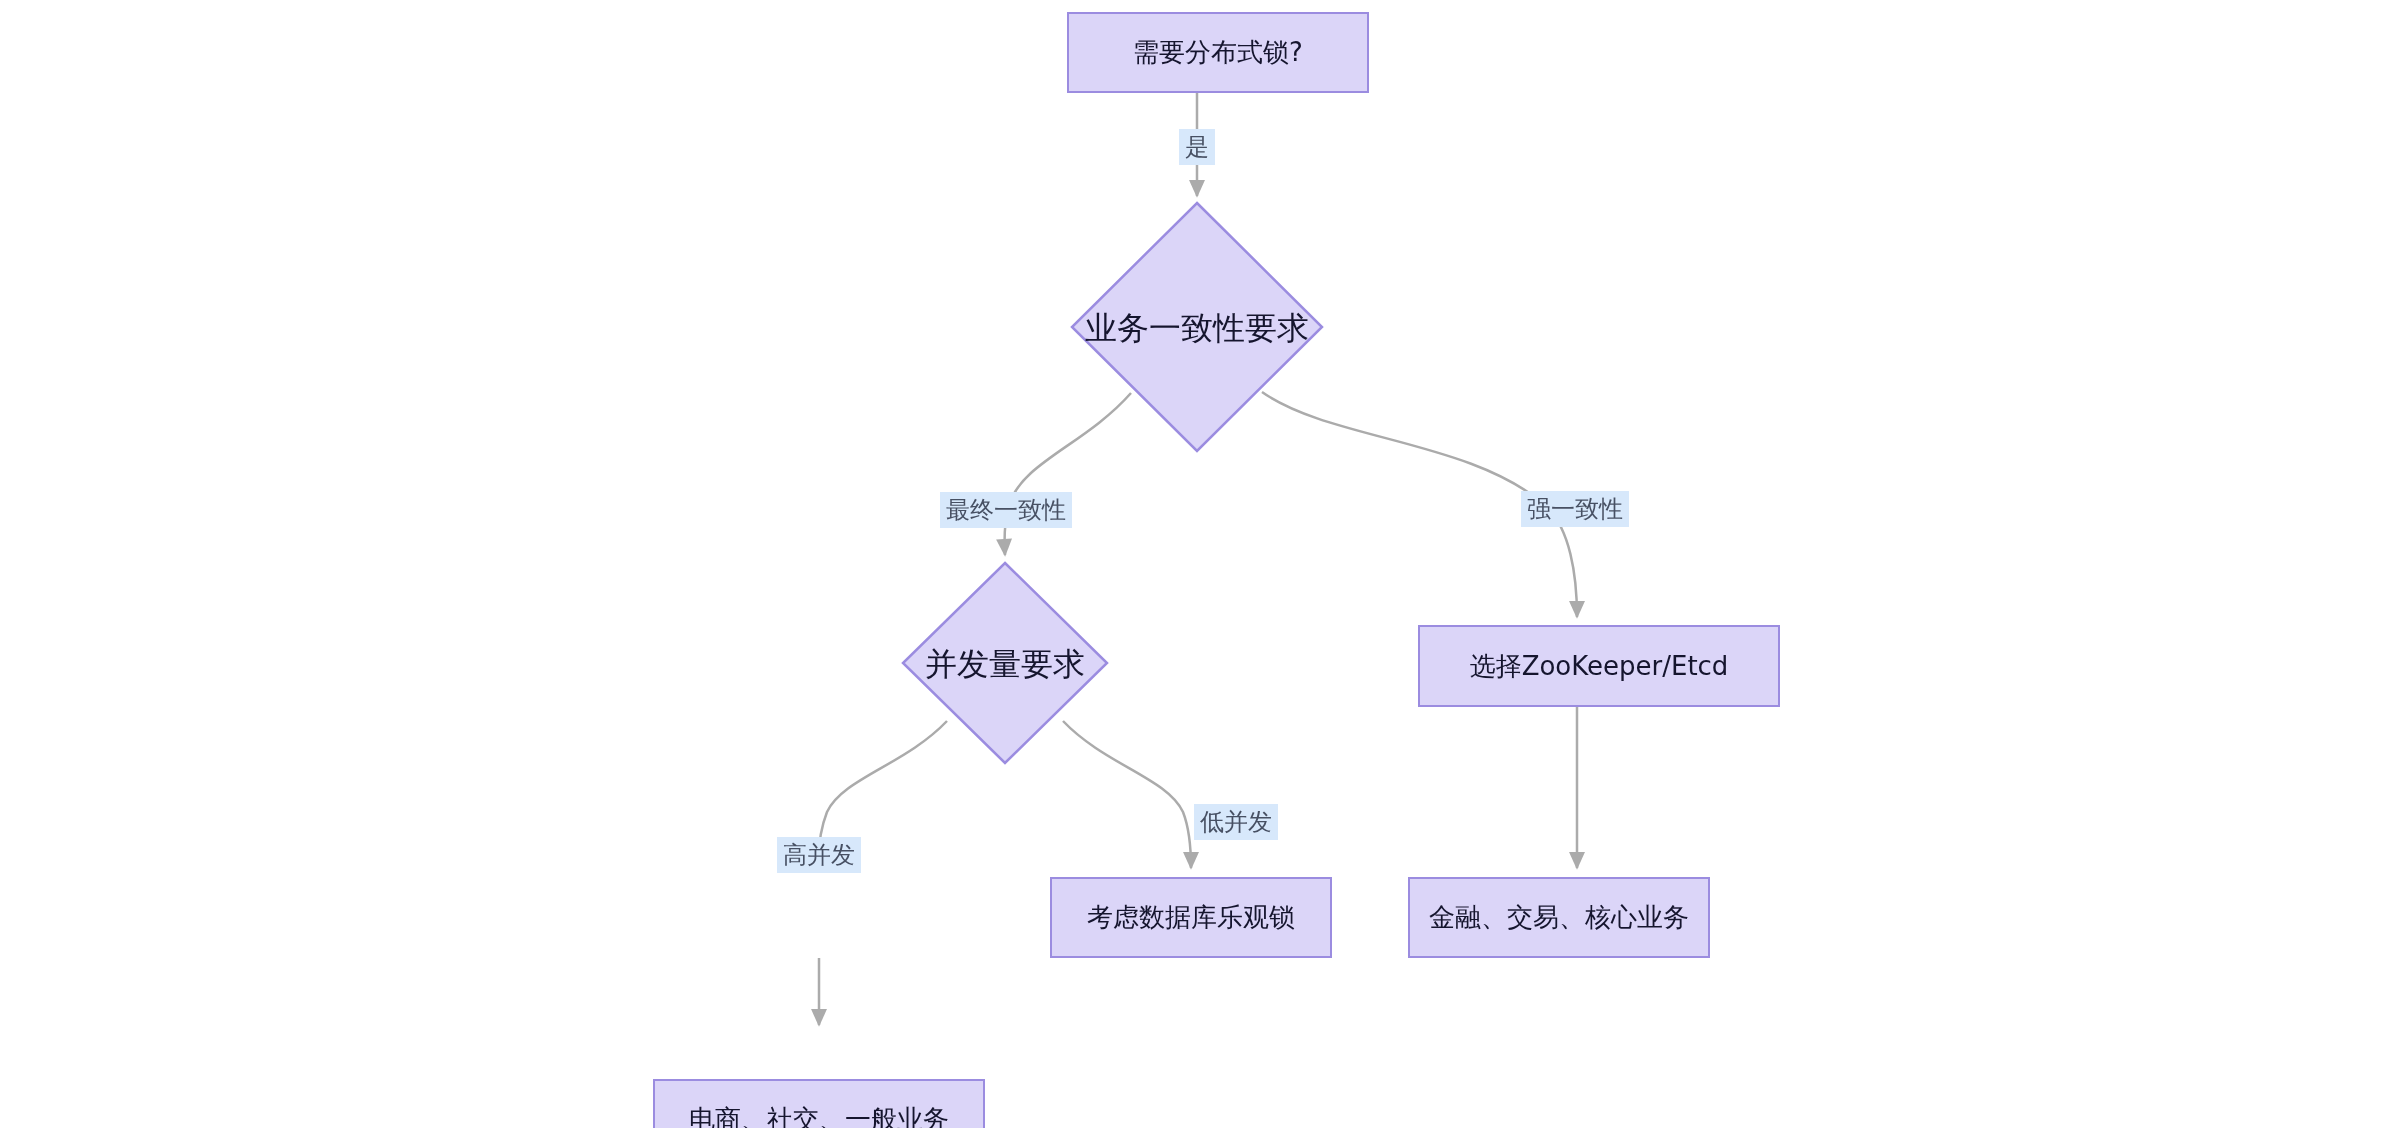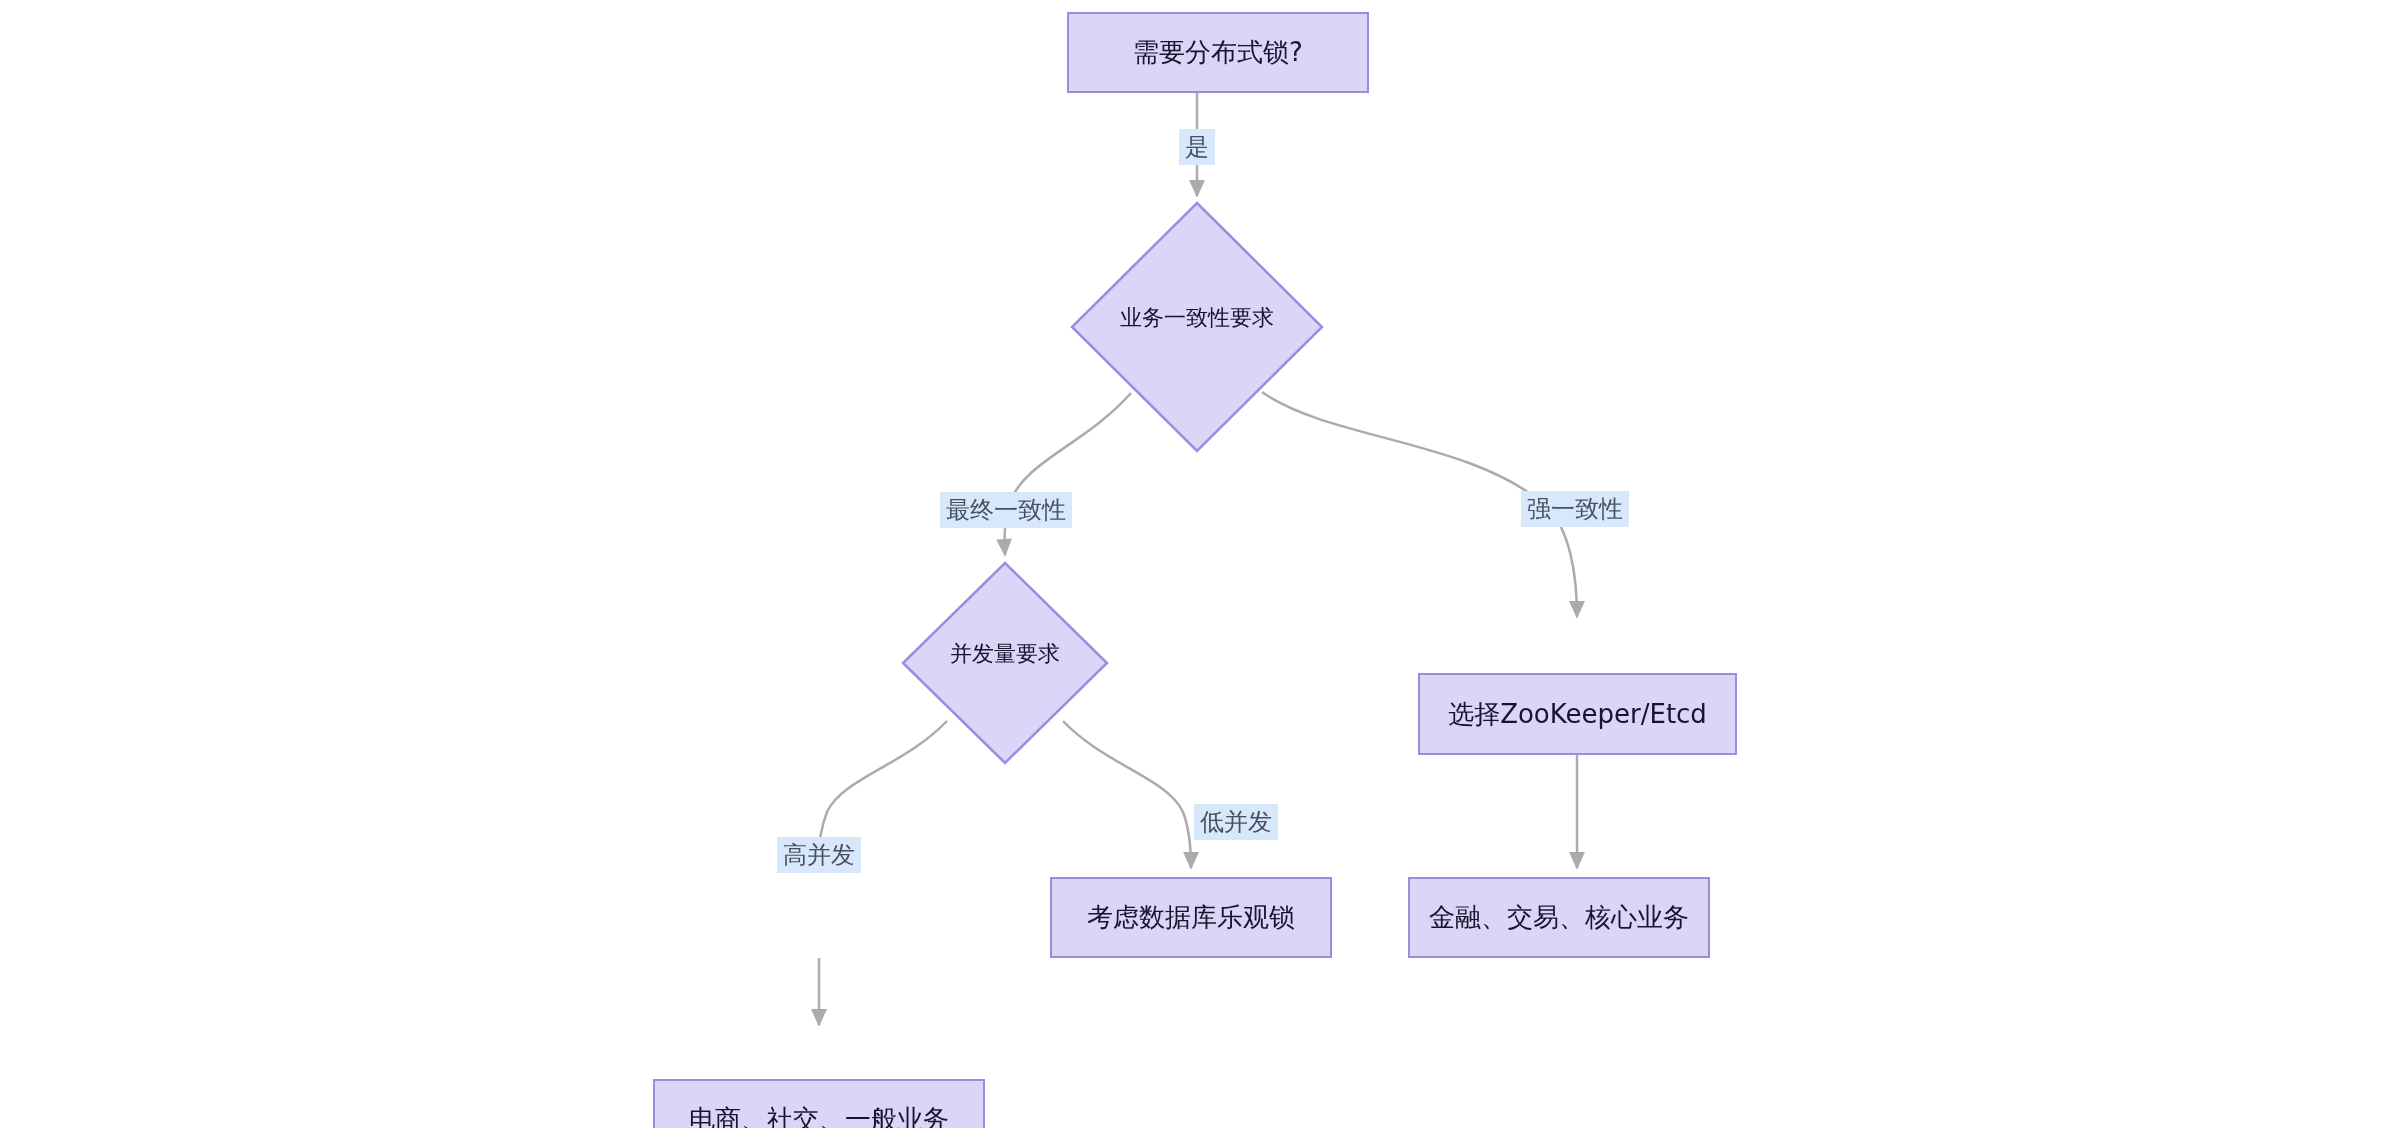"业务一致性要求" .diamond-label { align-items: flex-start -> flex-end; font-size: 22px -> 32px }
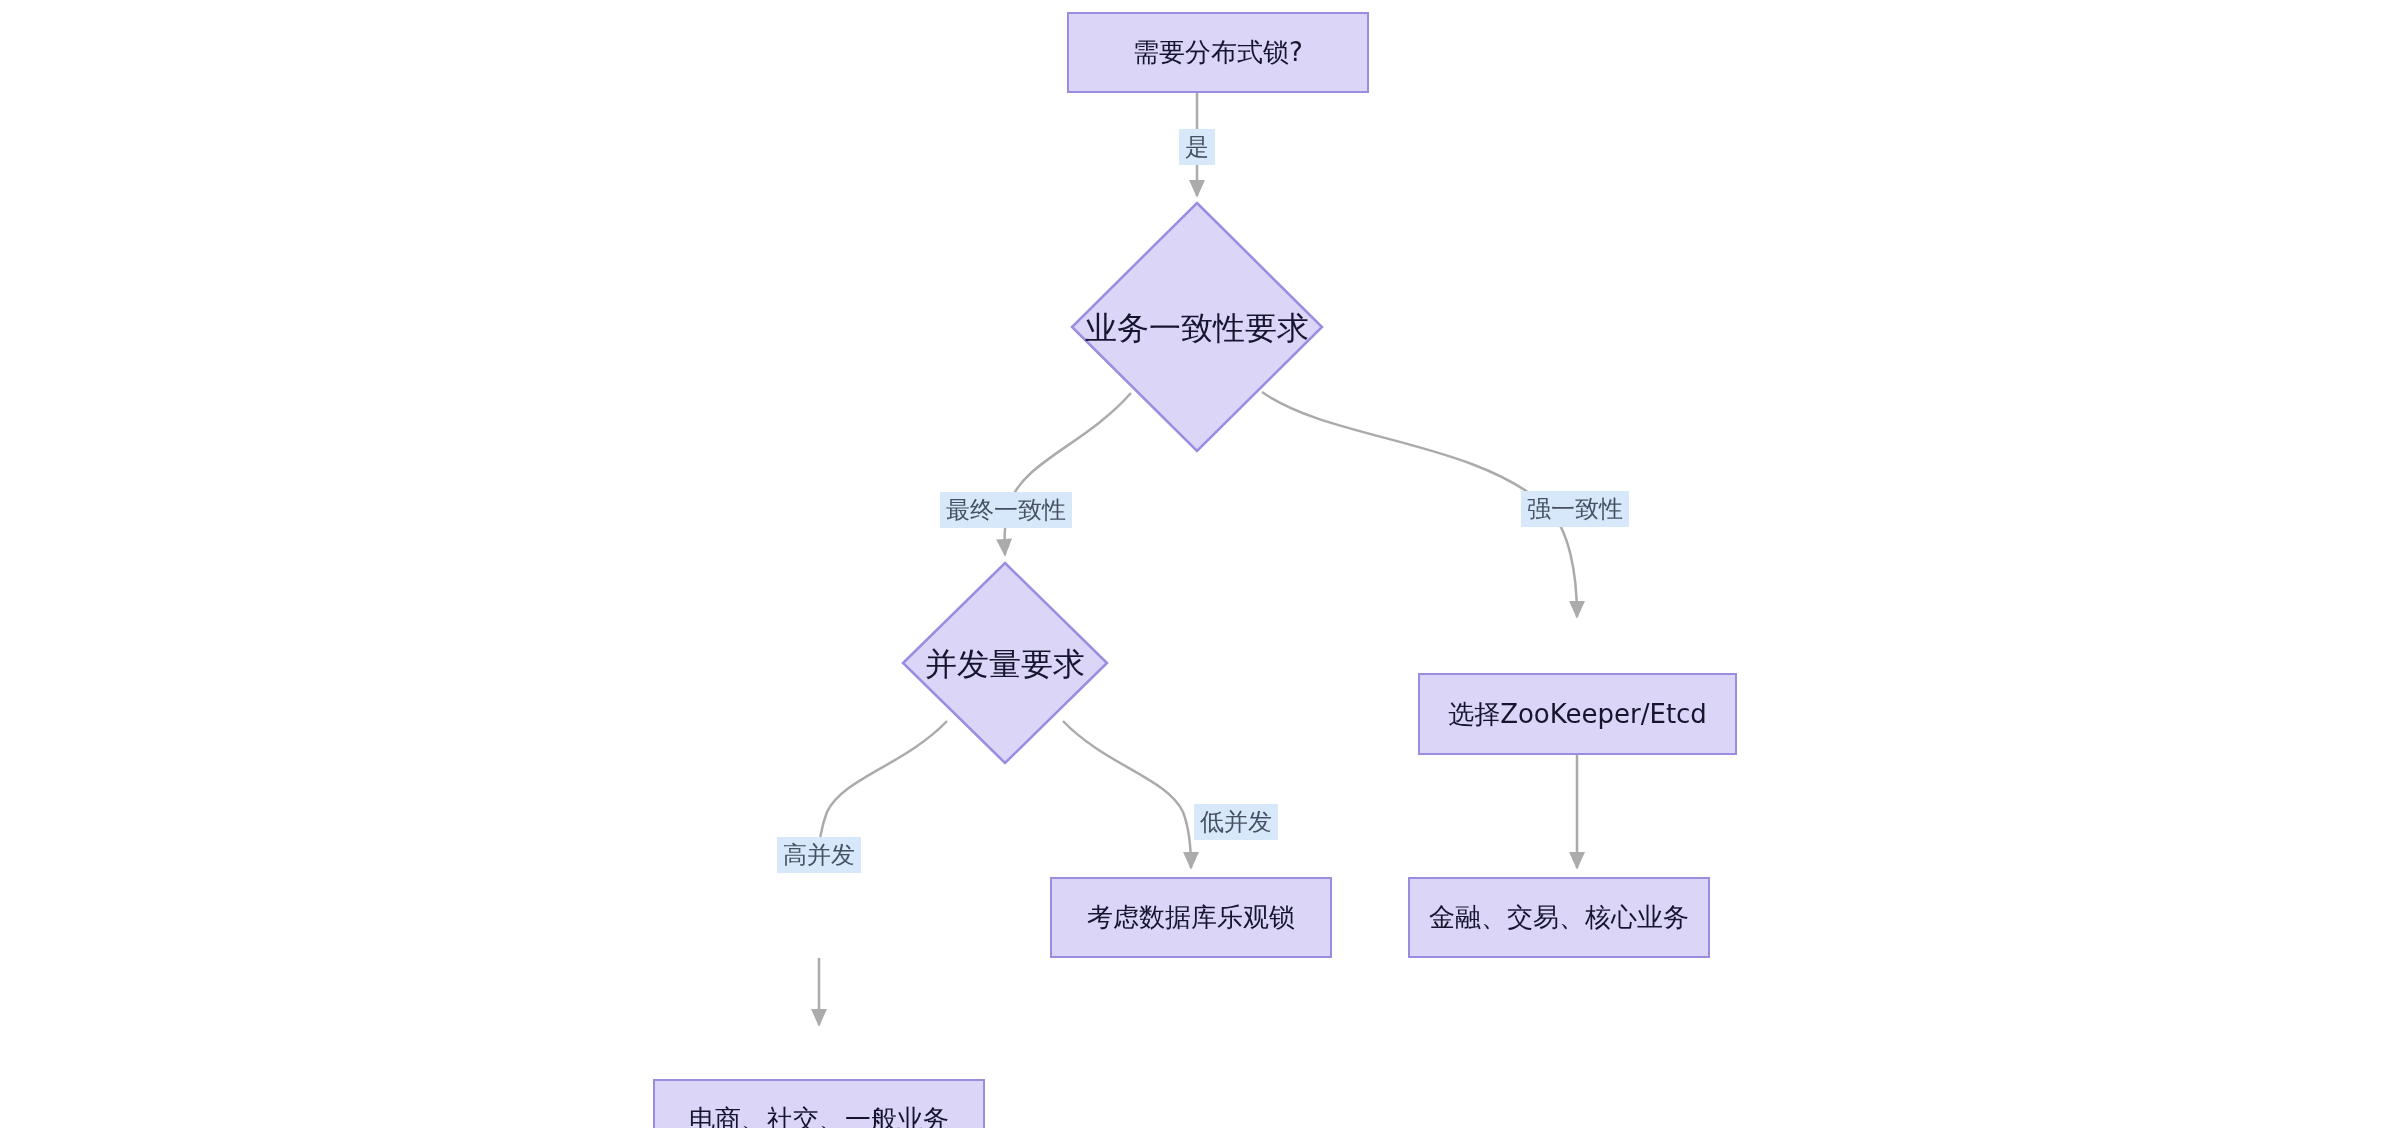"选择ZooKeeper/Etcd" div.node-rect { margin-top: 48px -> none; width: 319px -> 362px }
